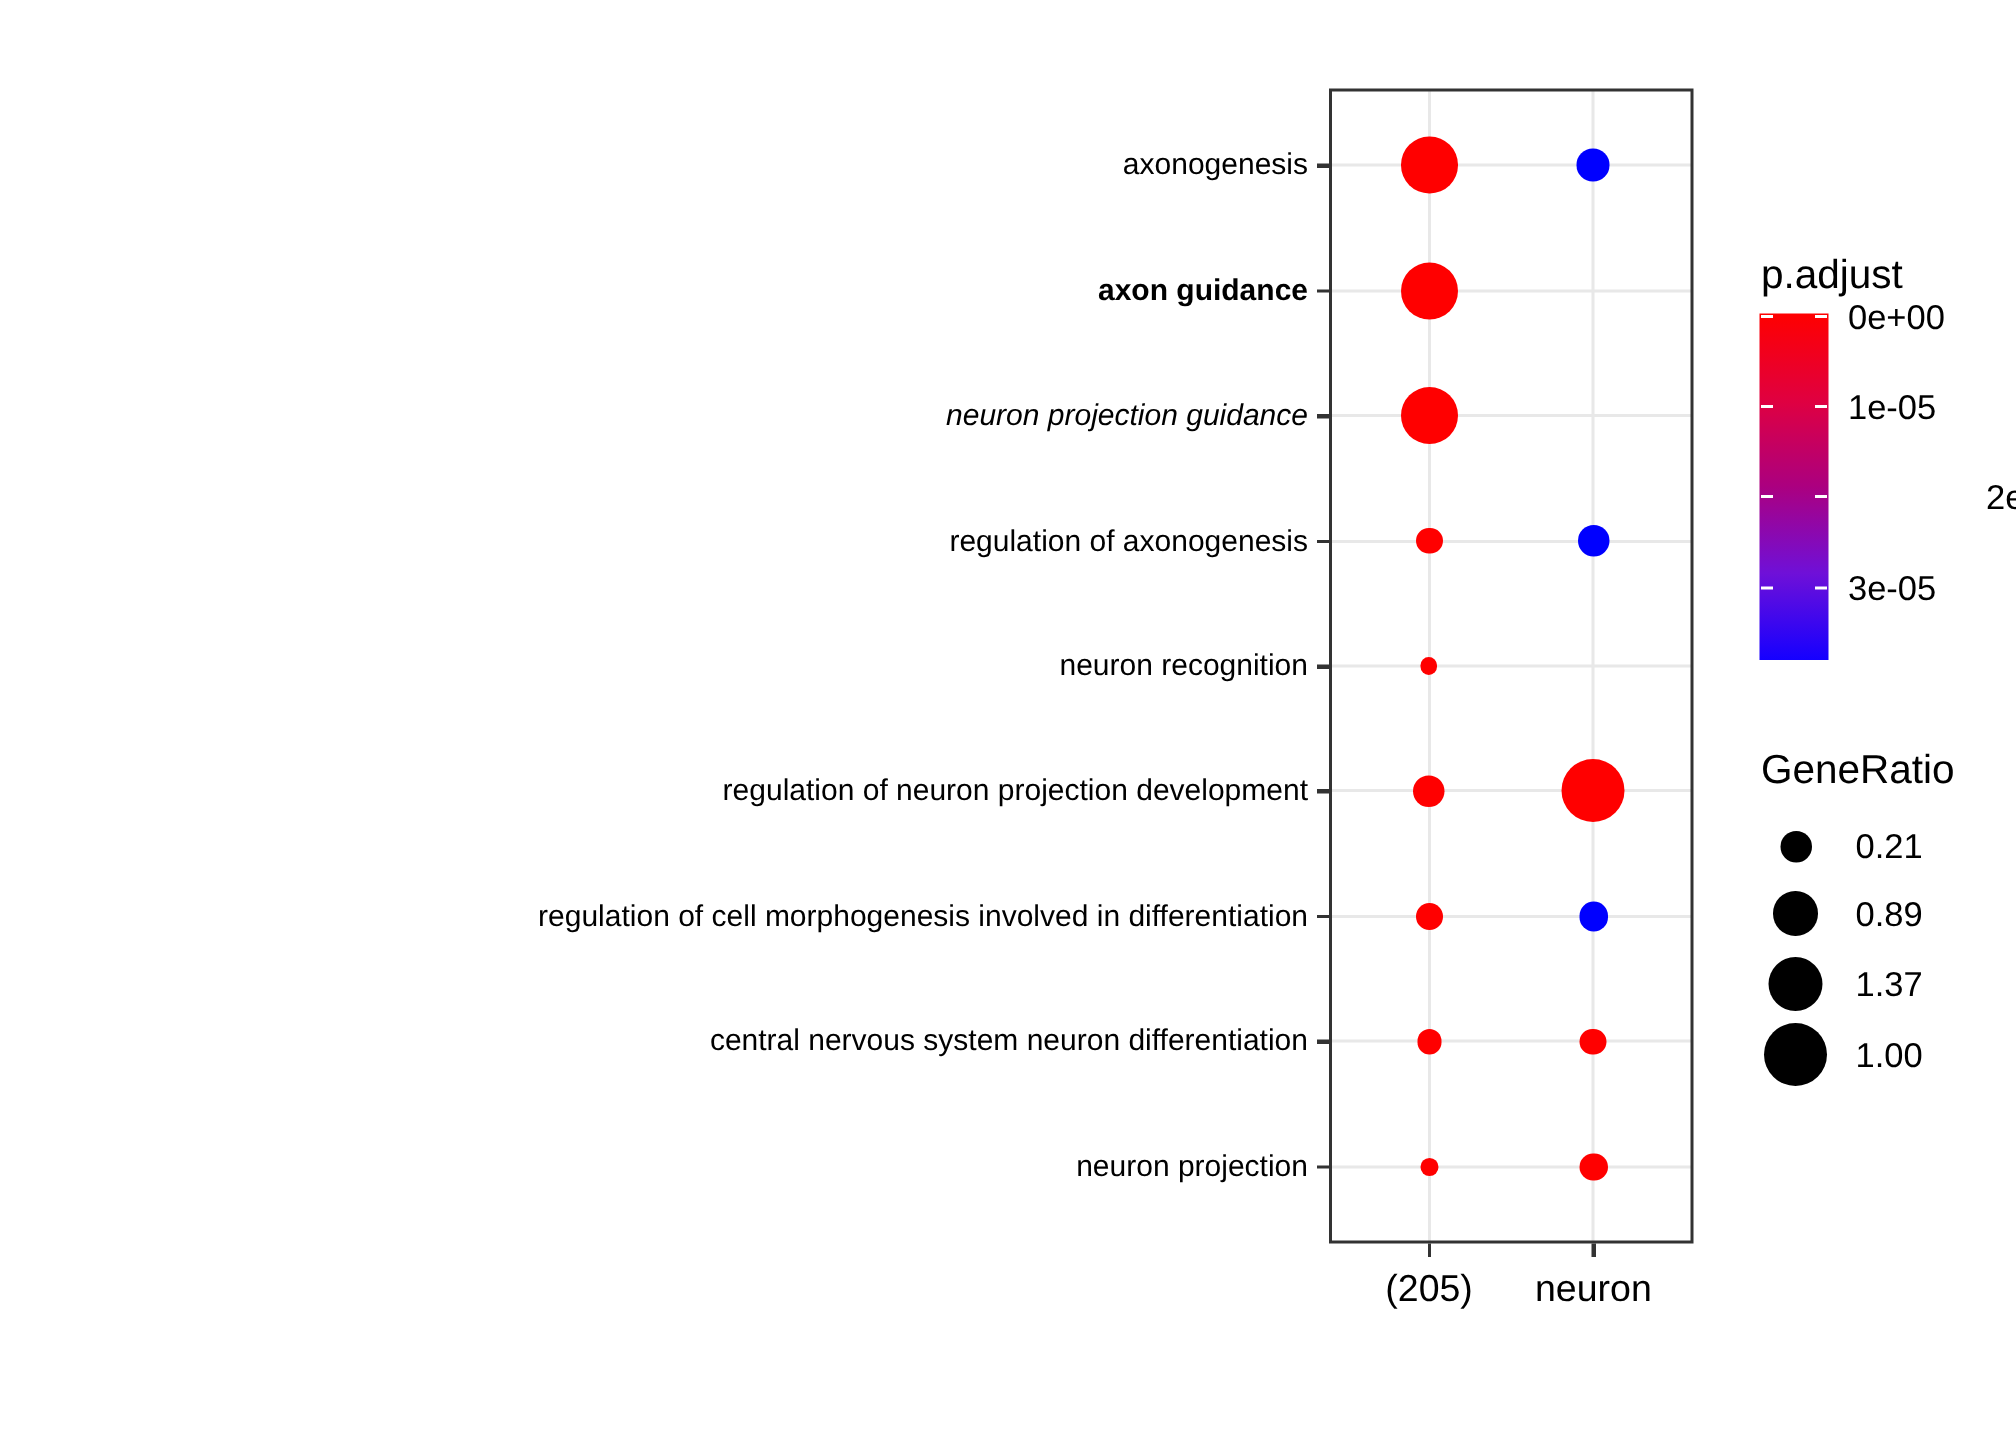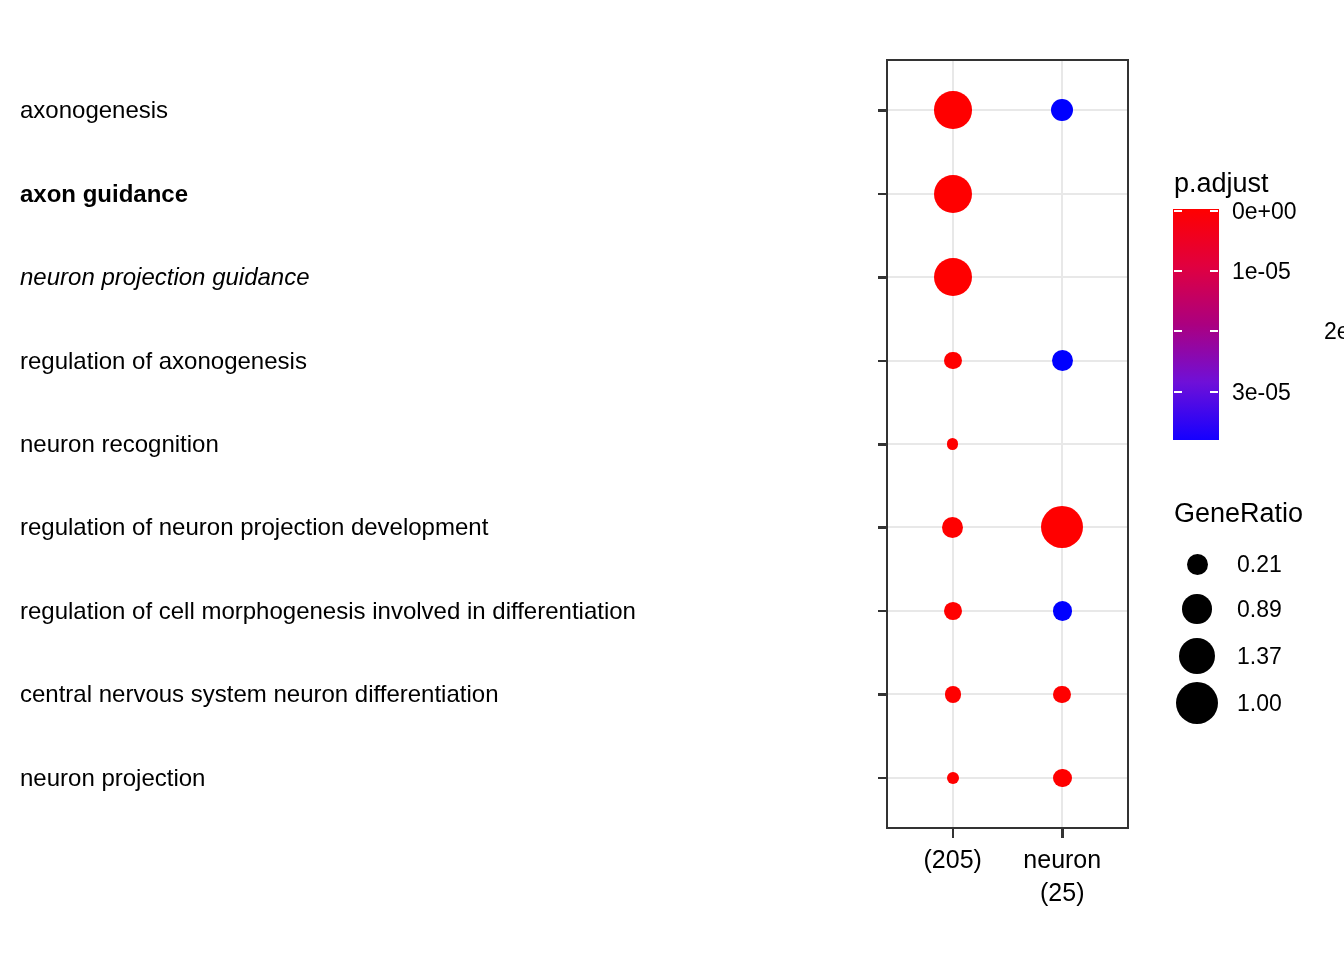"axonogenesis" .ylab { font-size: 24px -> 20px; text-align: left -> right }
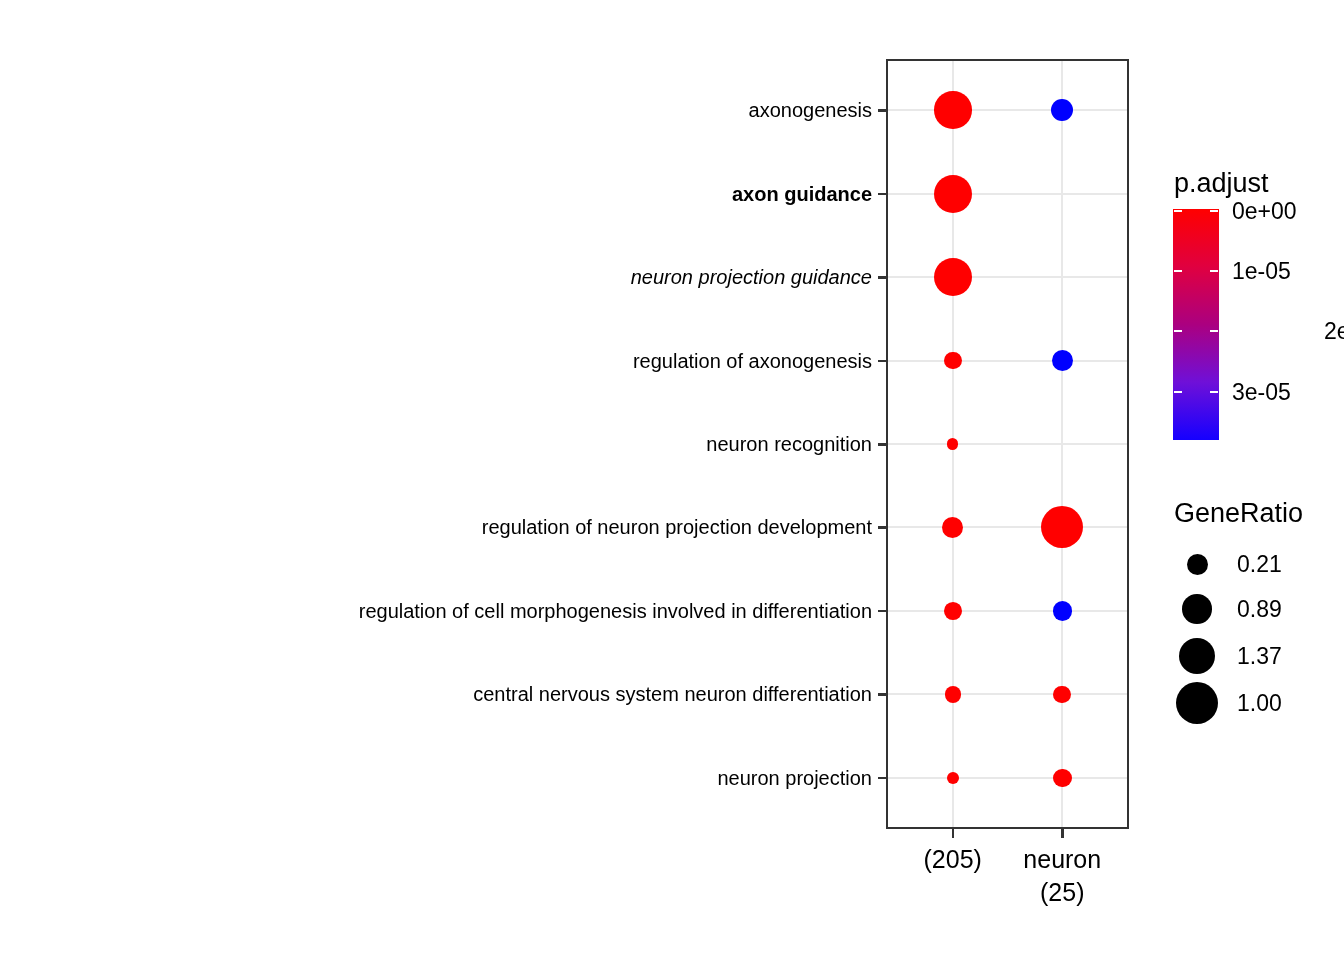"(25)" div { html: <div>(25)</div> -> none }
